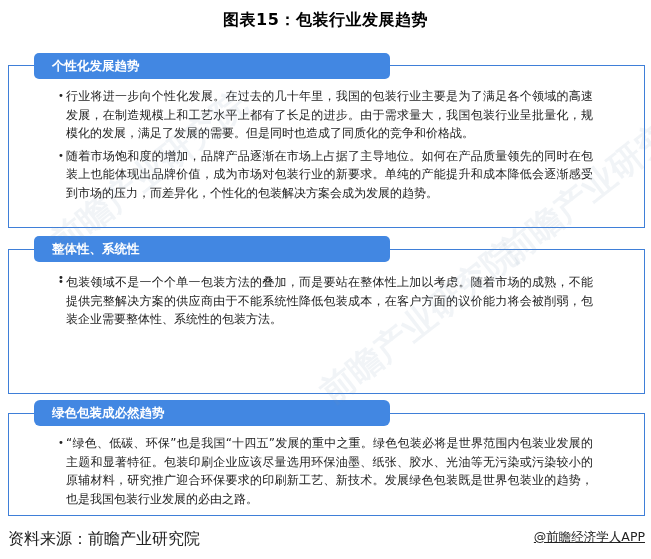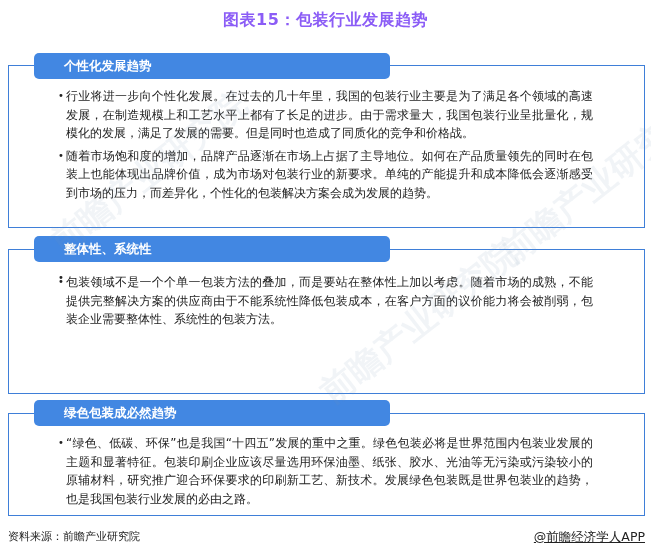"图表15：包装行业发展趋势" .title { color: #8b5cf6 -> #000000 }
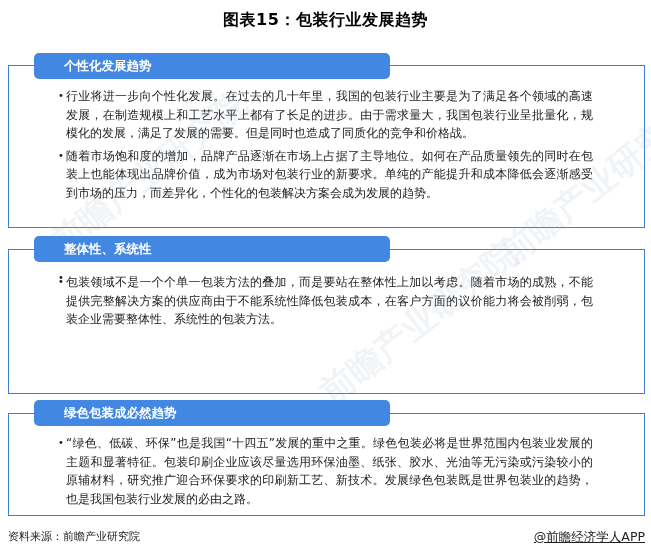"个性化发展趋势" .section .tab { padding-left: 30px -> 18px }
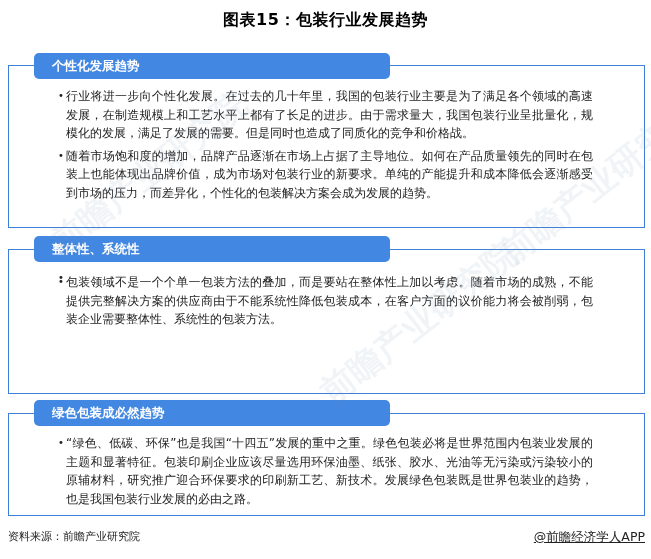"绿色包装成必然趋势" div.tab { border-radius: none -> 6px }
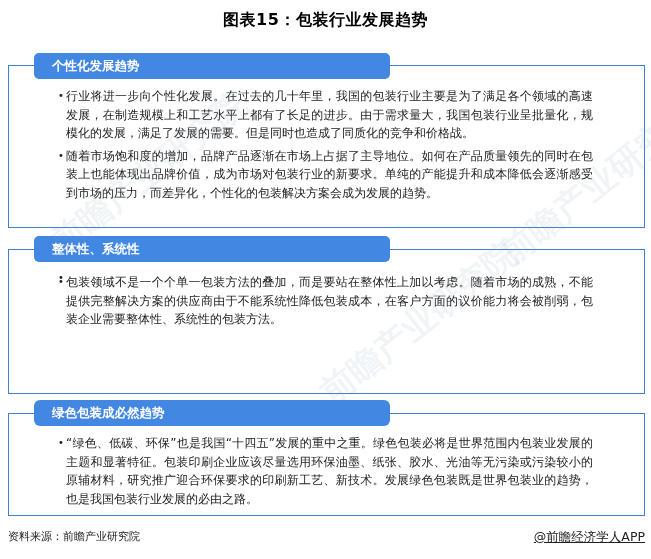"资料来源：前瞻产业研究院" .footer-left { font-size: 11px -> 16px }
